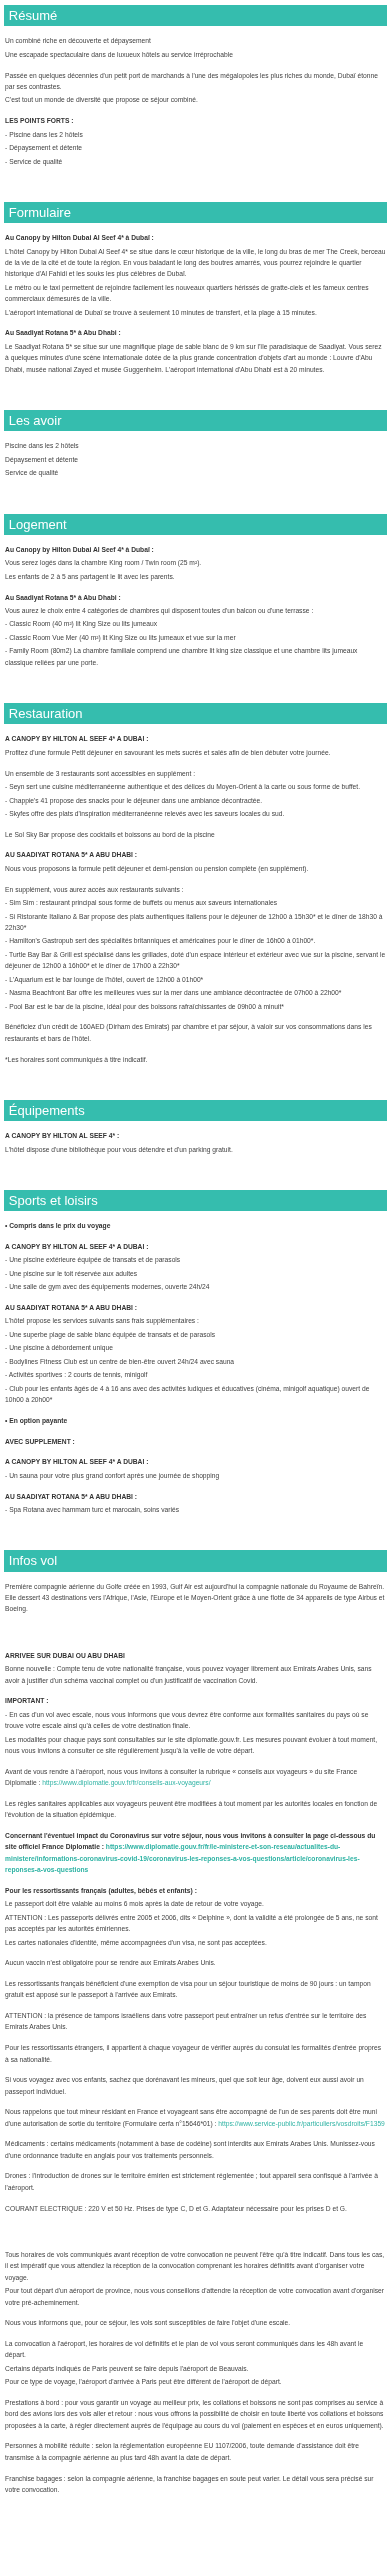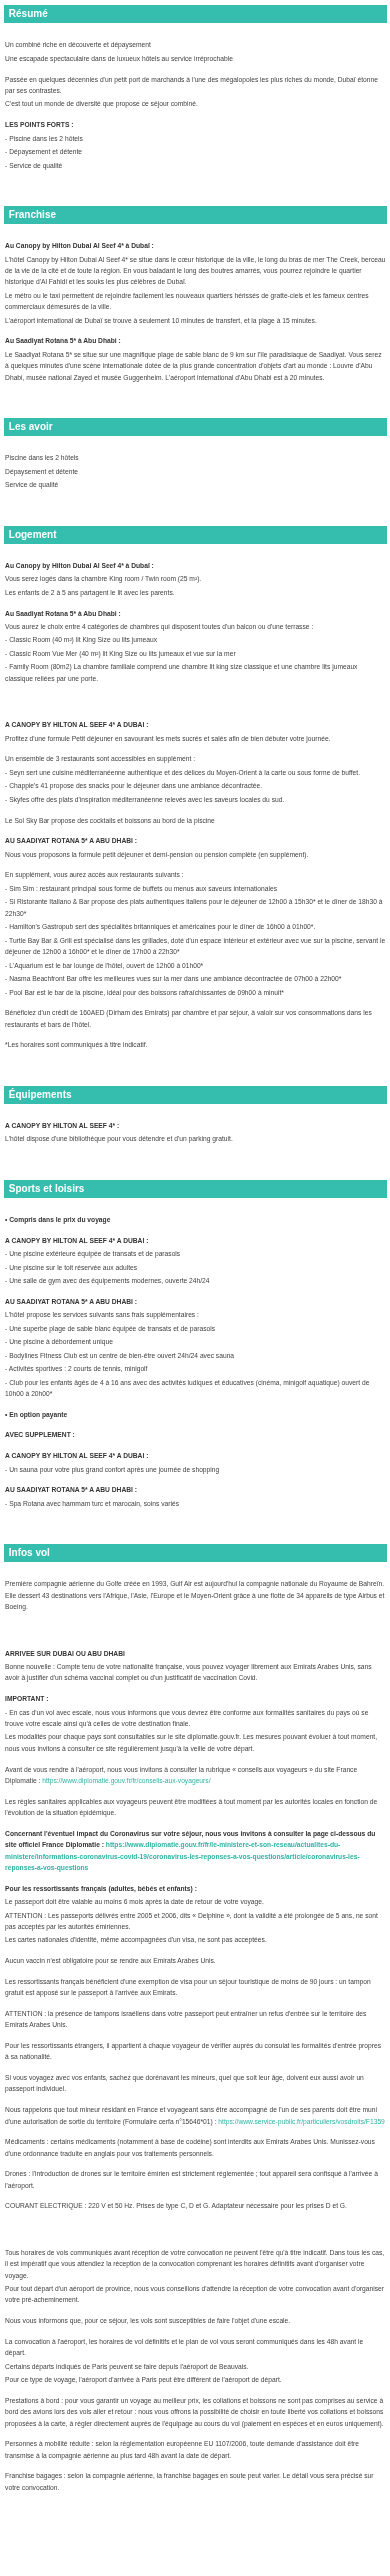"Résumé" .section-header { font-size: 10px -> 13px; font-weight: 700 -> 400; margin-bottom: 16px -> 9px }
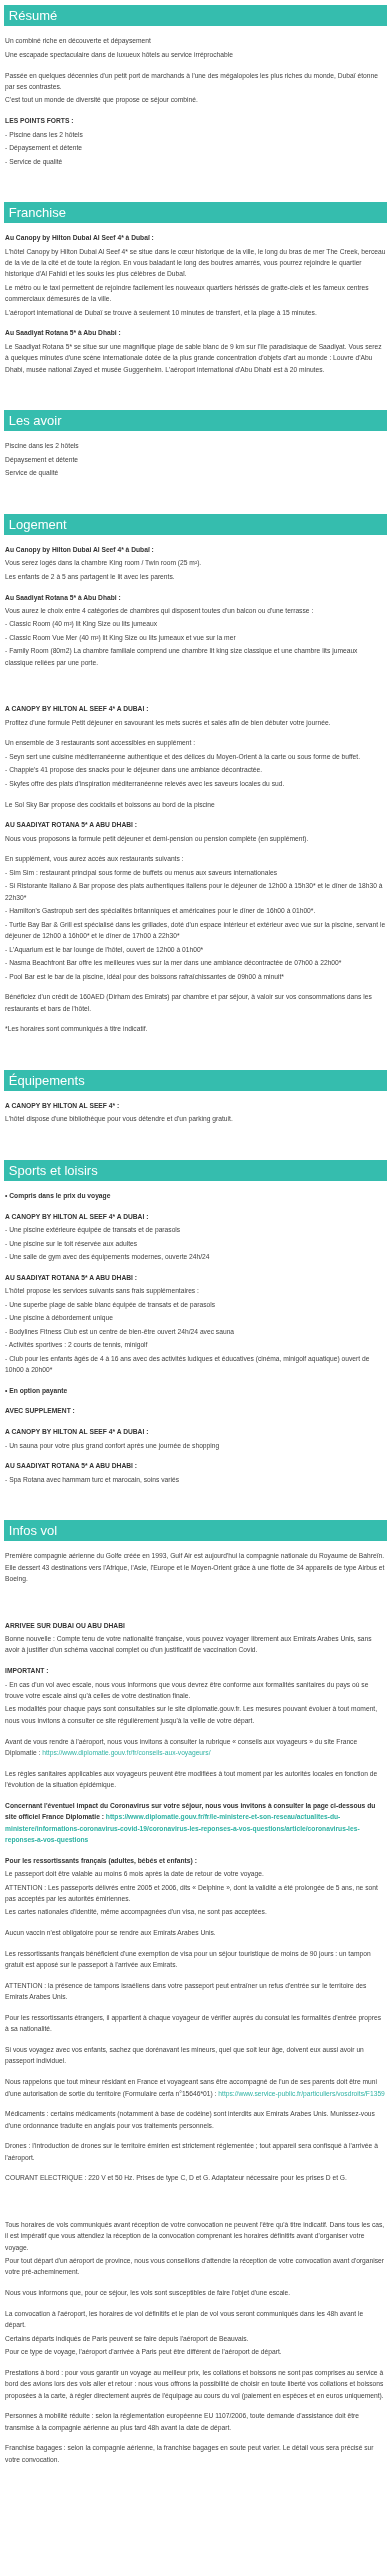"Franchise" div.section-header { text: Franchise -> Formulaire }
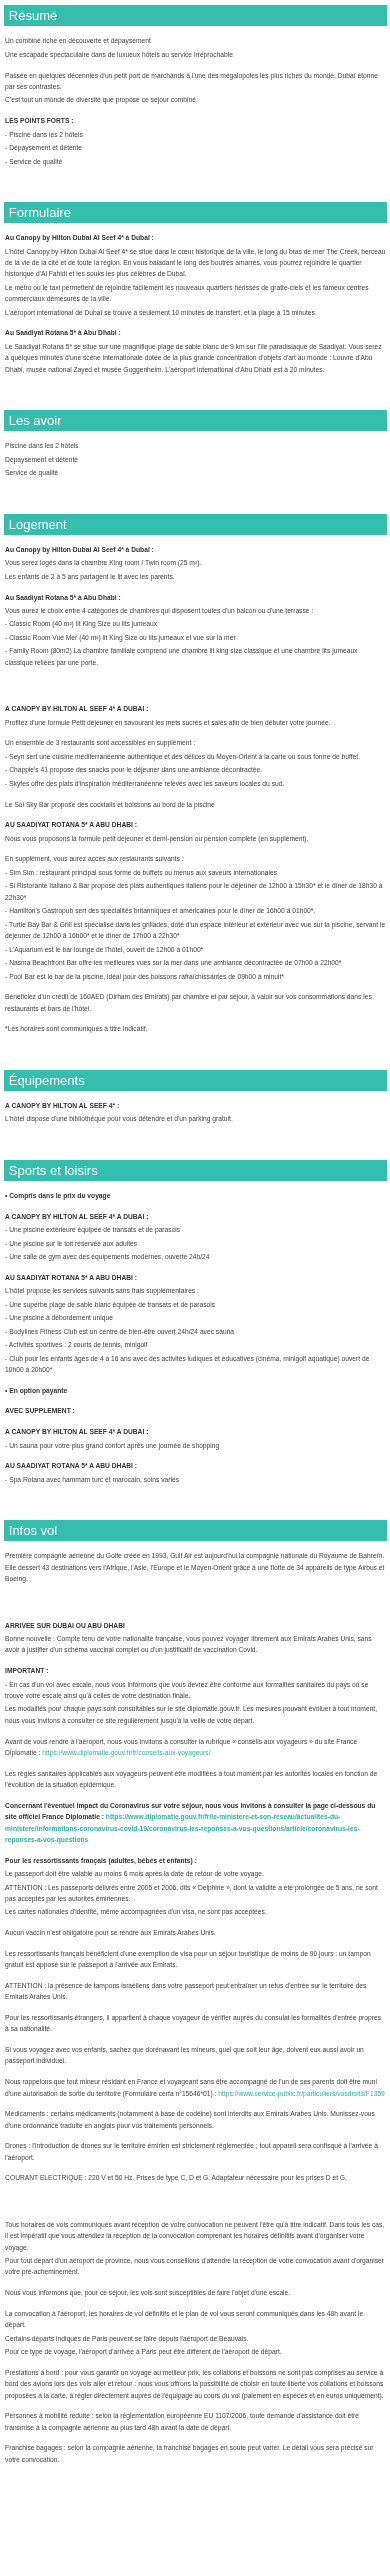"Restauration" div.section-header { html: none -> <div>Restauration</div> }
